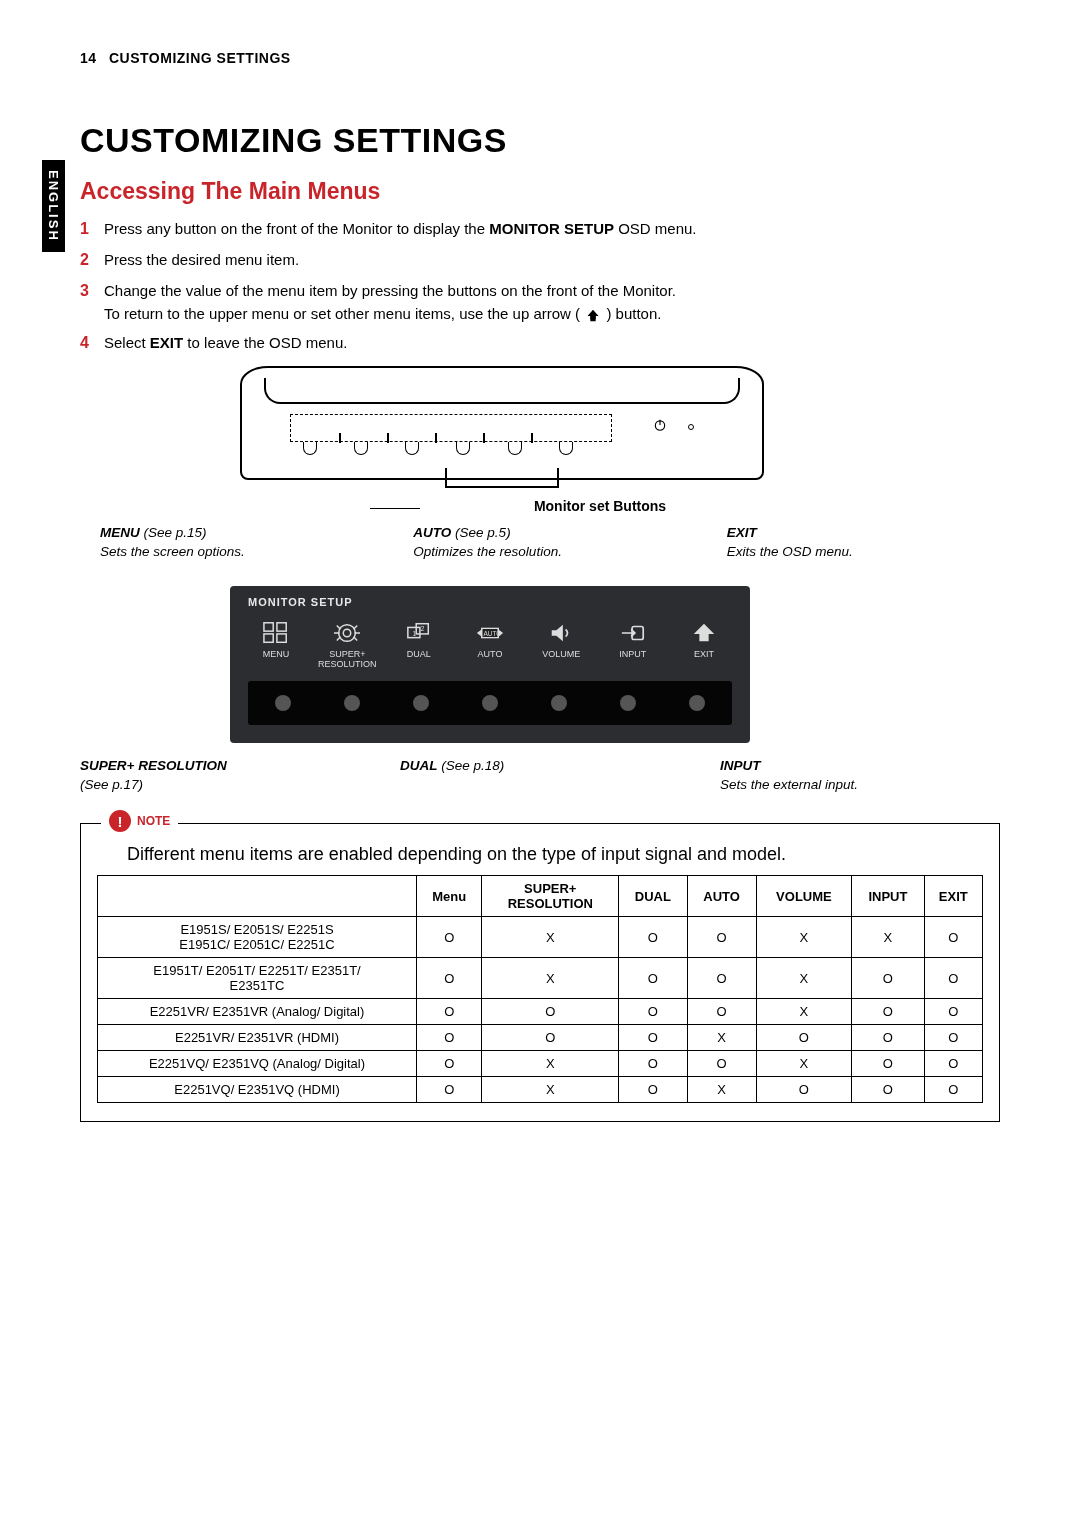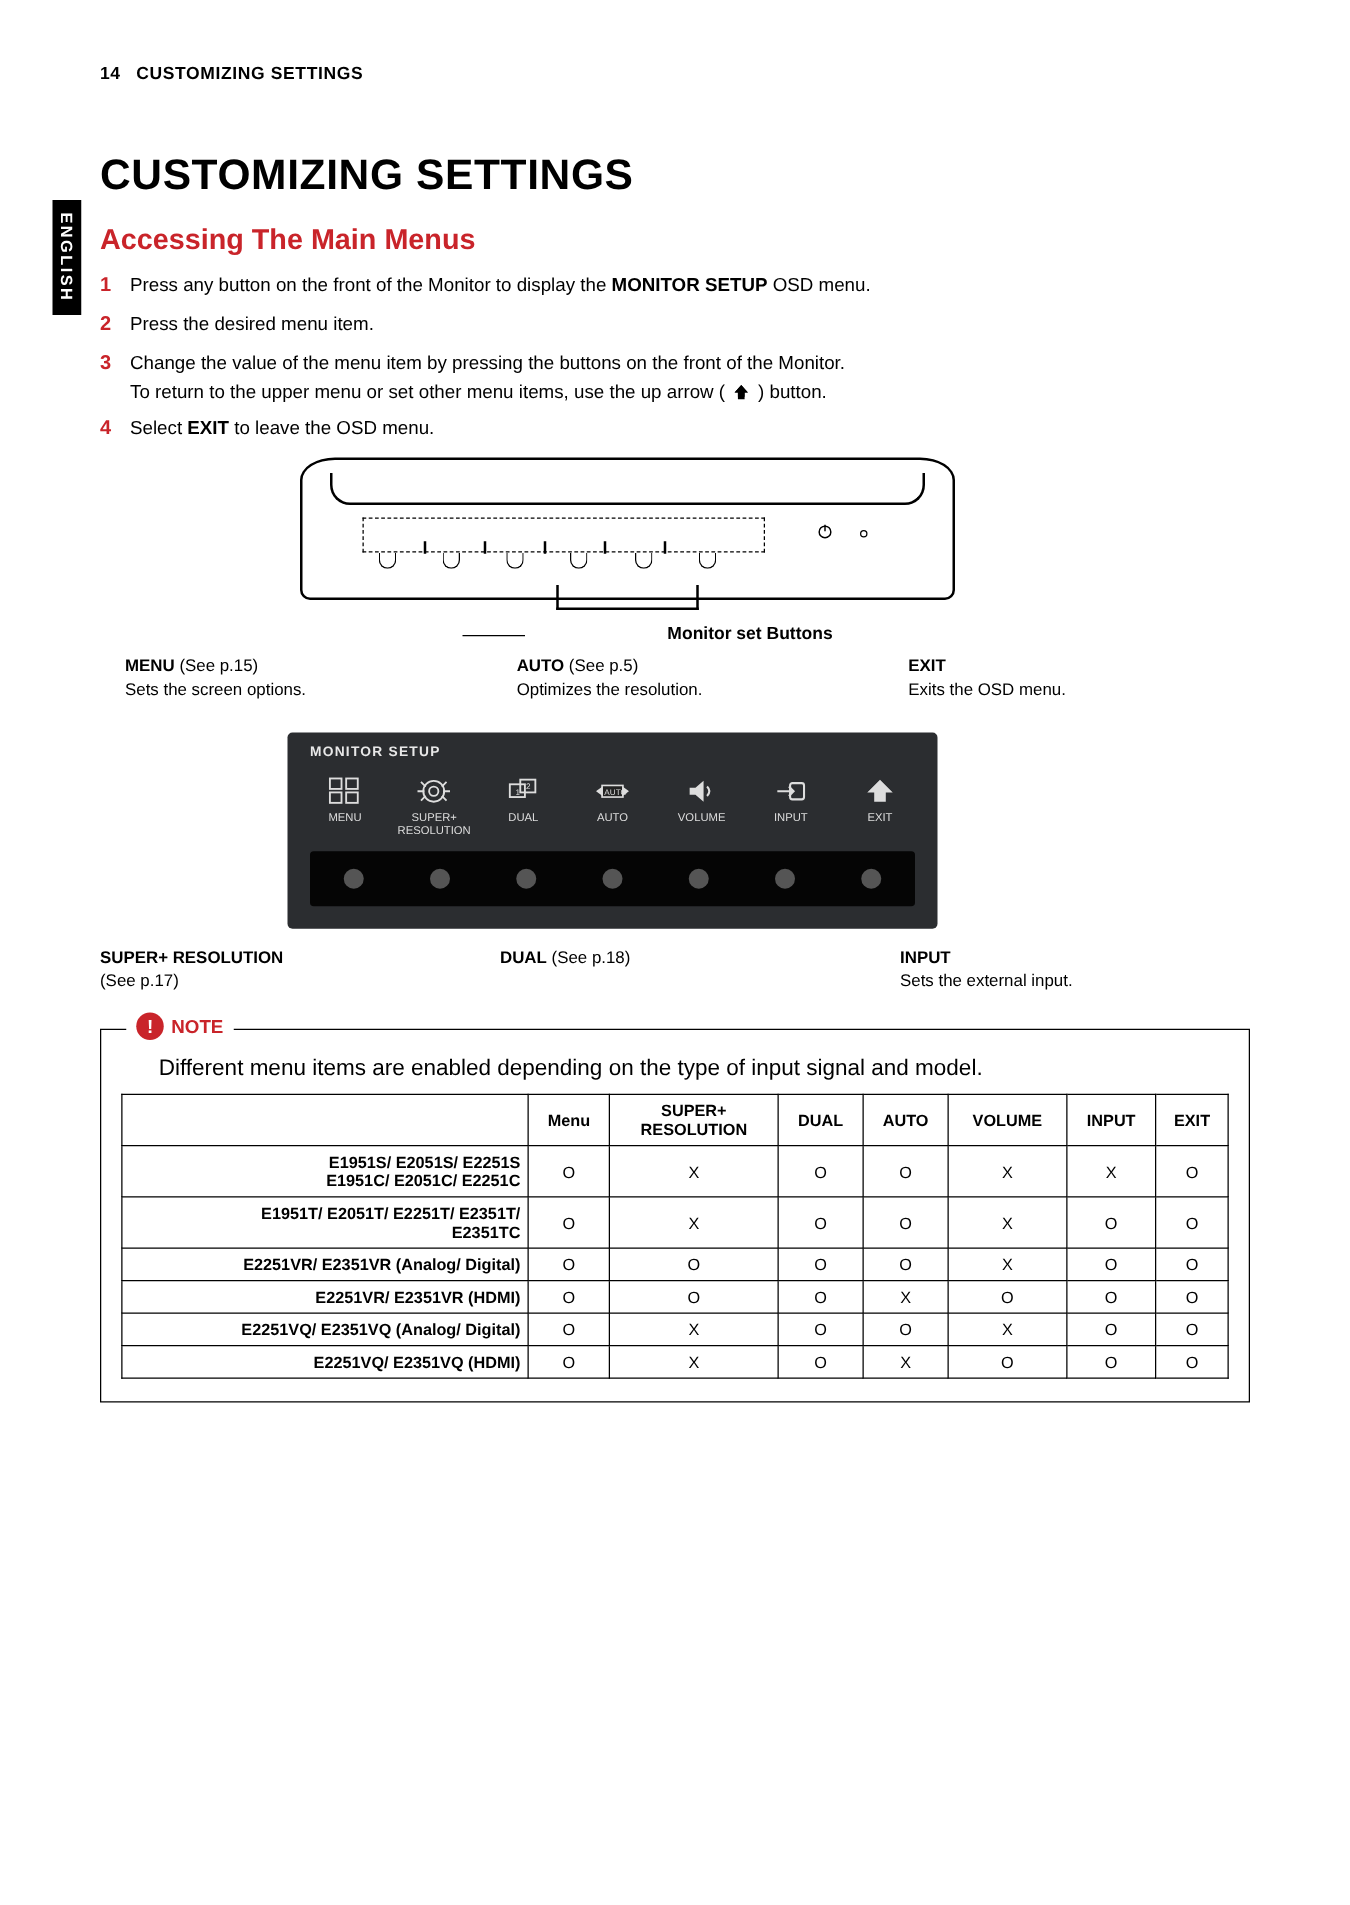"MENU (See p.15)" .co { font-style: none -> italic }
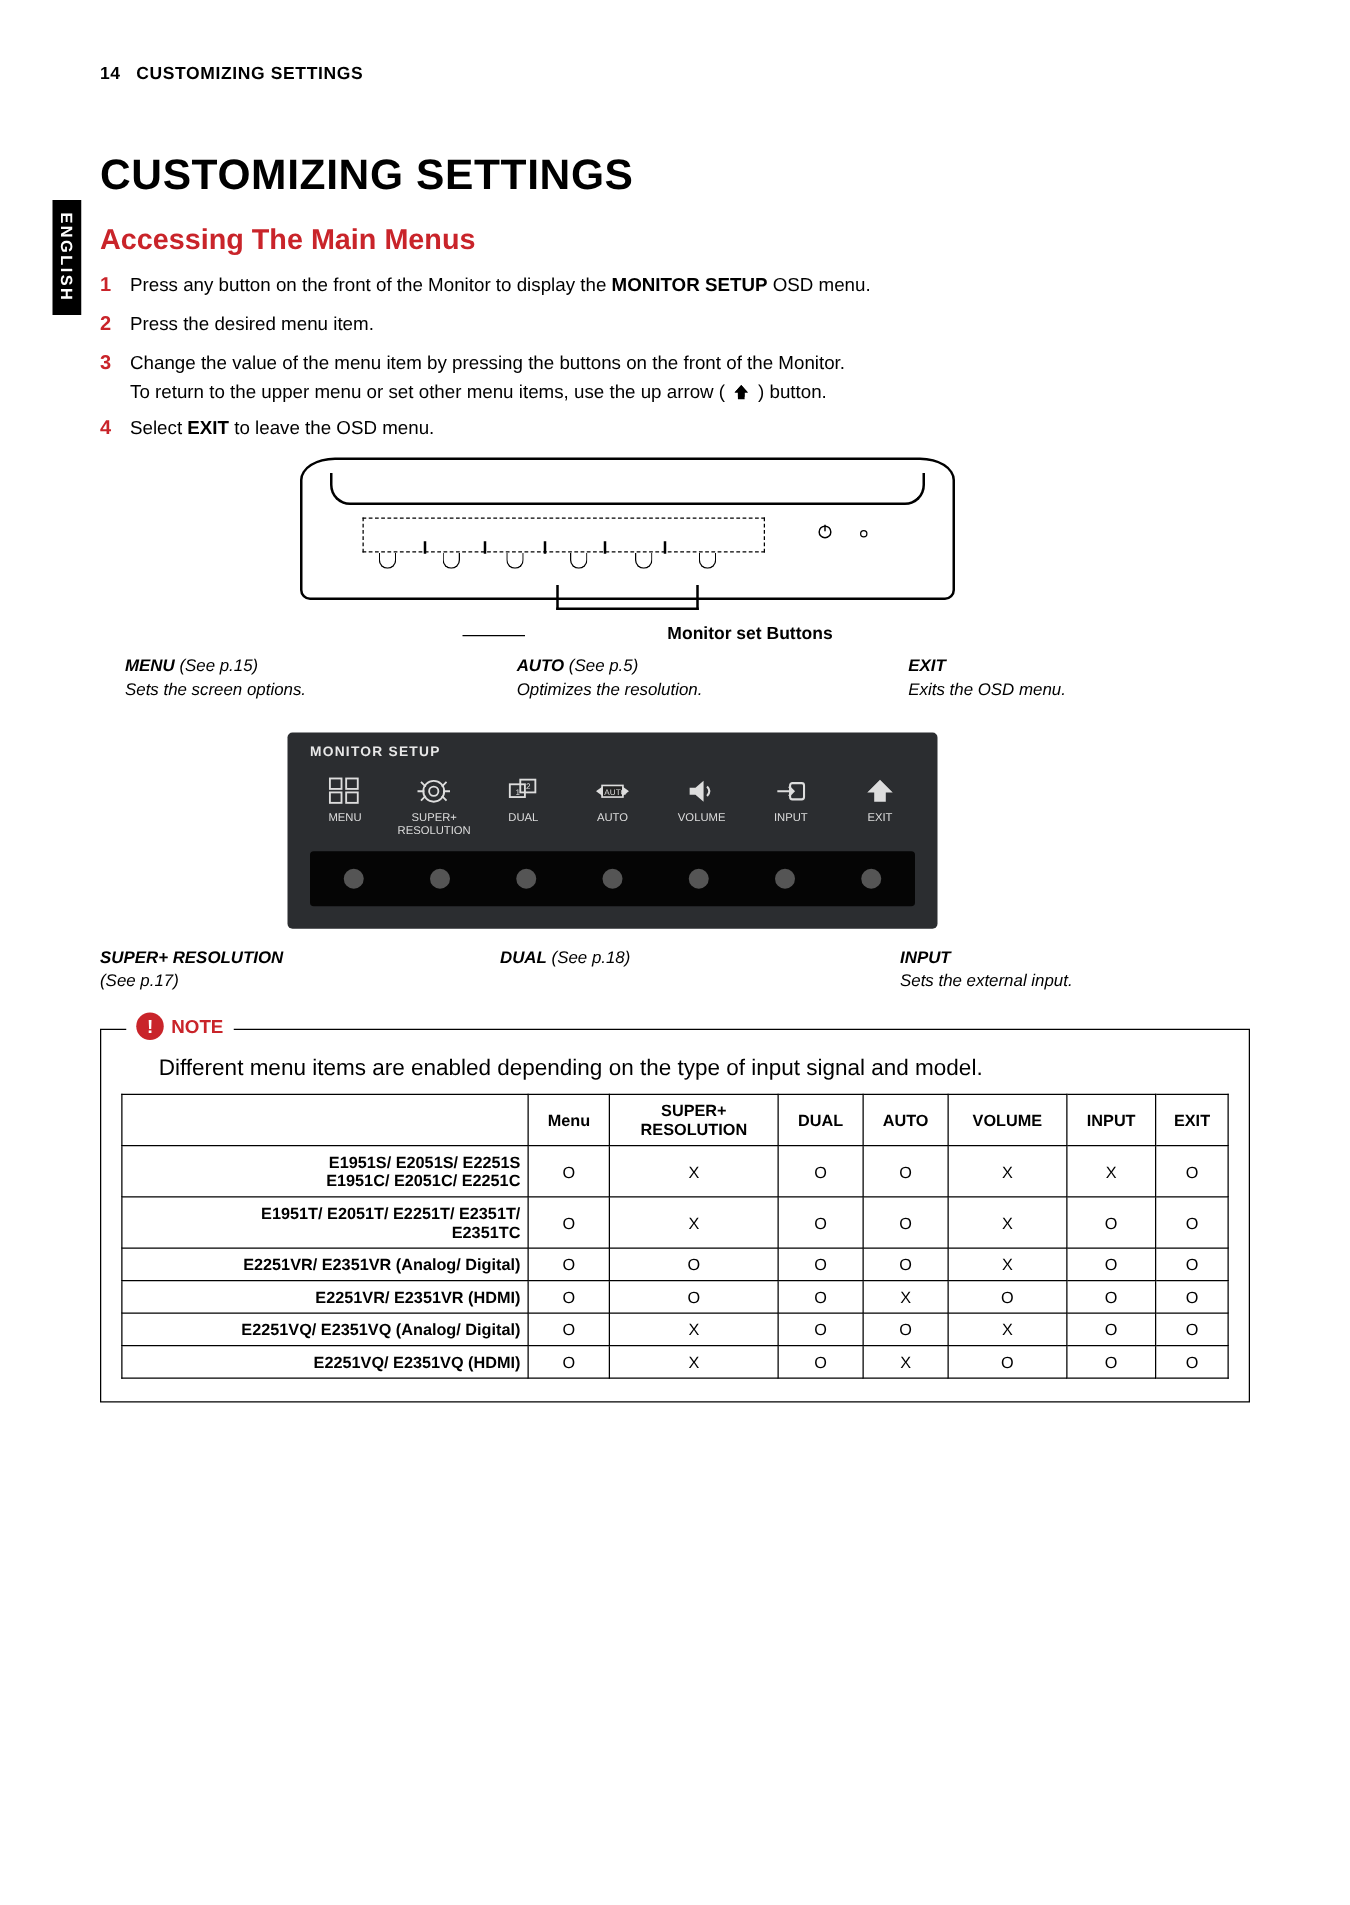"NOTE" .note-header .lbl { font-size: 15px -> 12px }
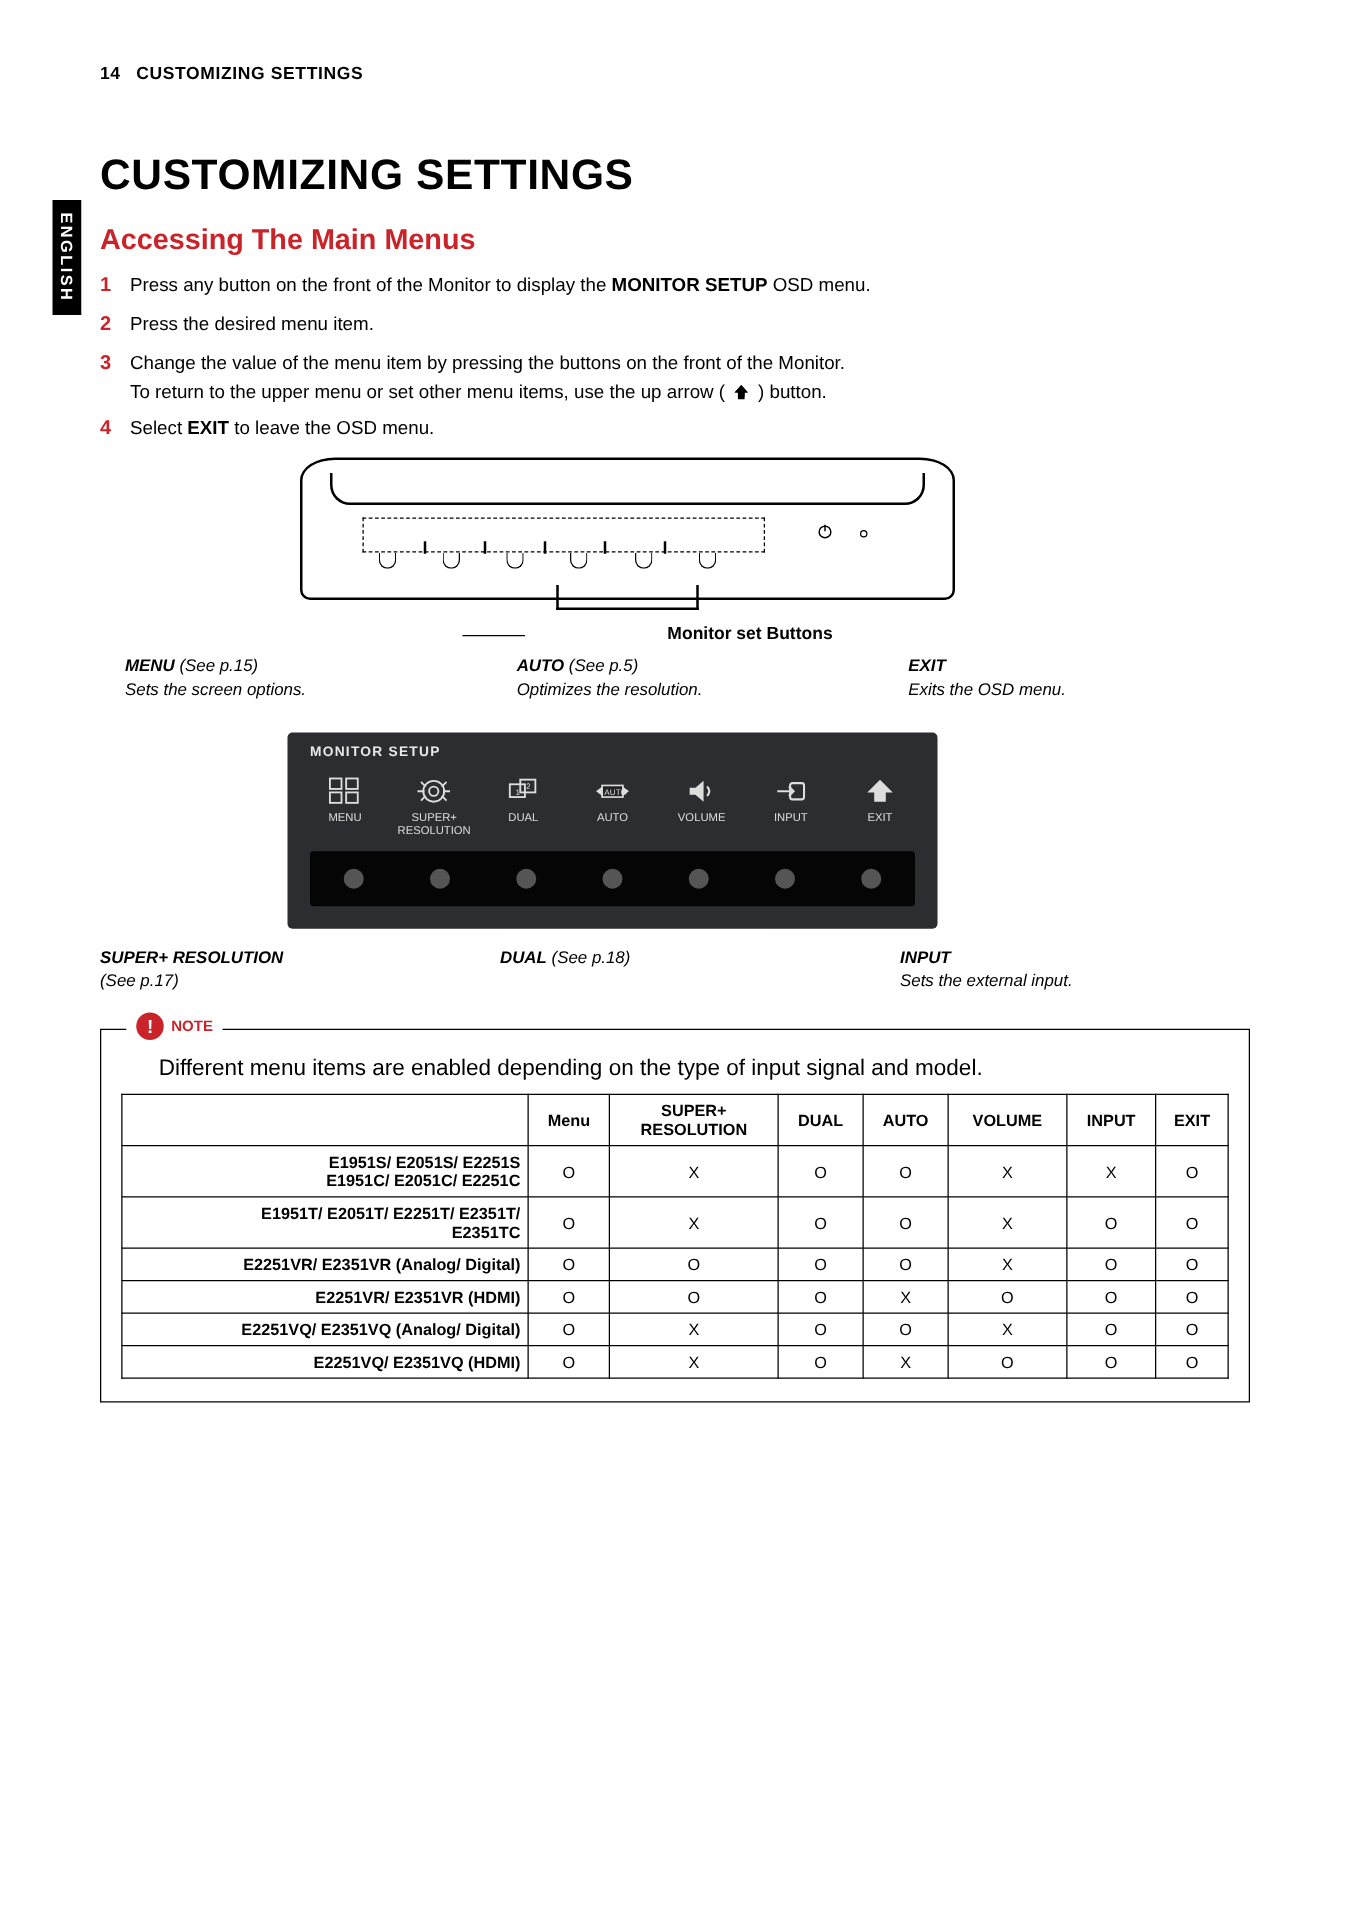"E1951S/ E2051S/ E2251S" table.grid td.model { font-weight: bold -> normal; text-align: right -> center }
